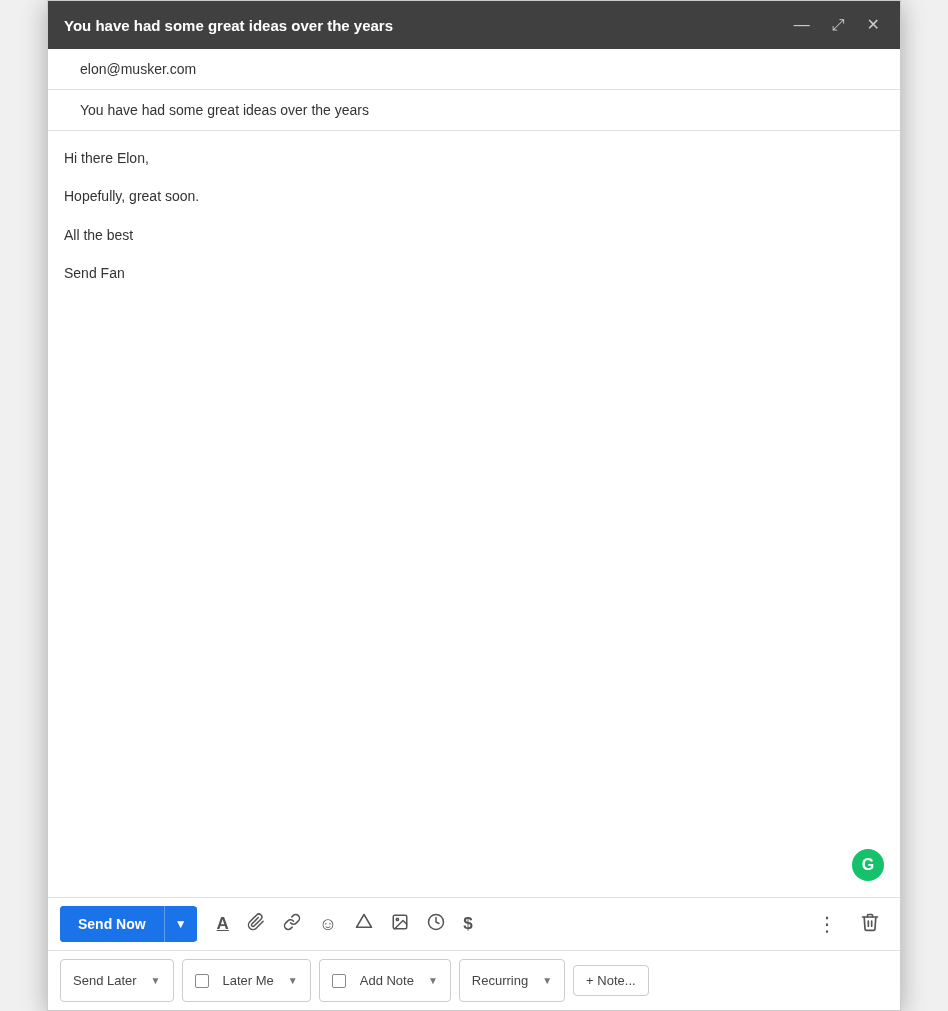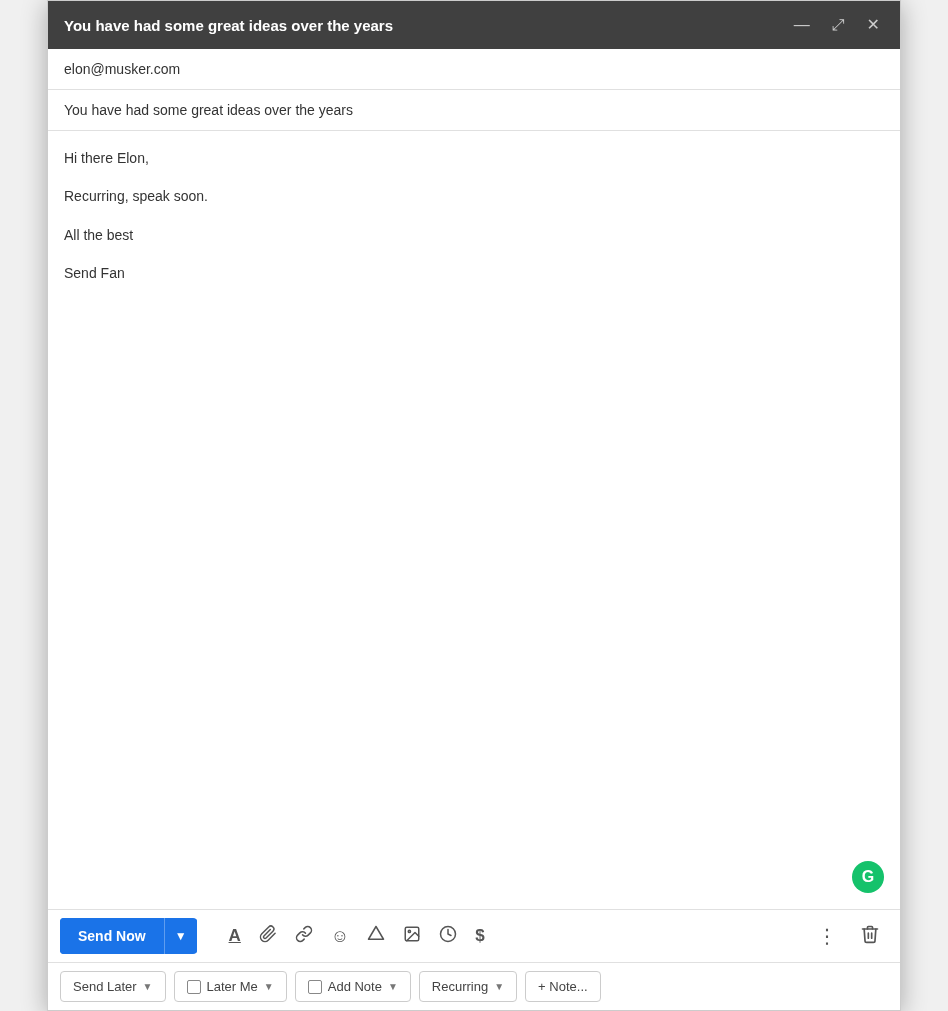"elon@musker.com" .compose-field { padding: 12px 16px -> 12px 32px }
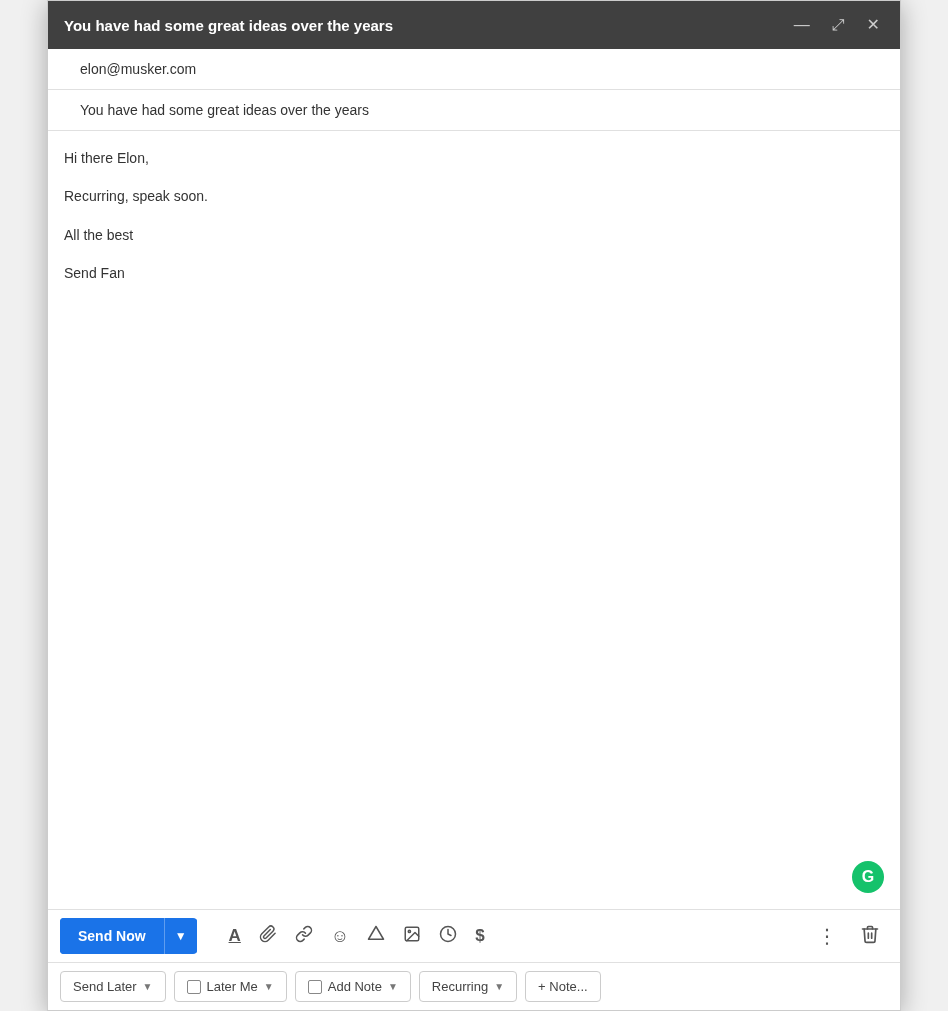"Recurring, speak soon." p { text: Recurring, speak -> Hopefully, great }
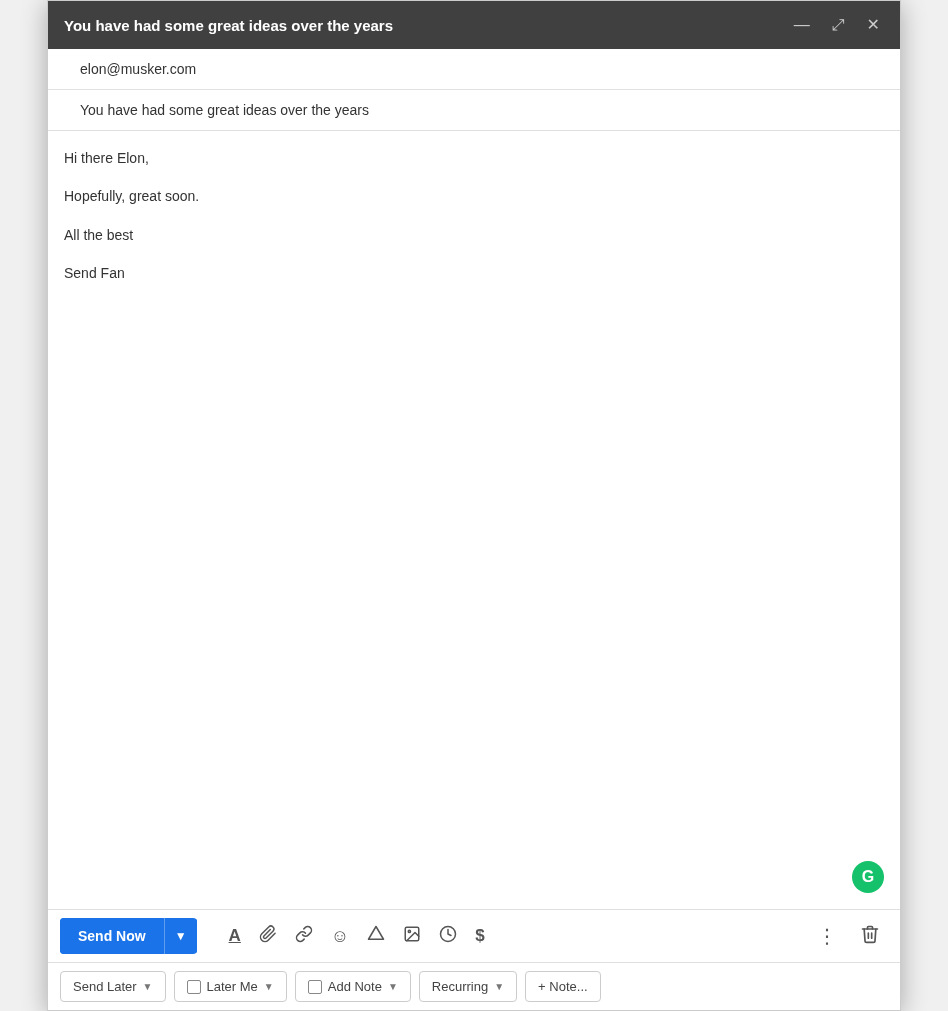"Send Now" .send-btn-group { margin-right: 20px -> 8px }
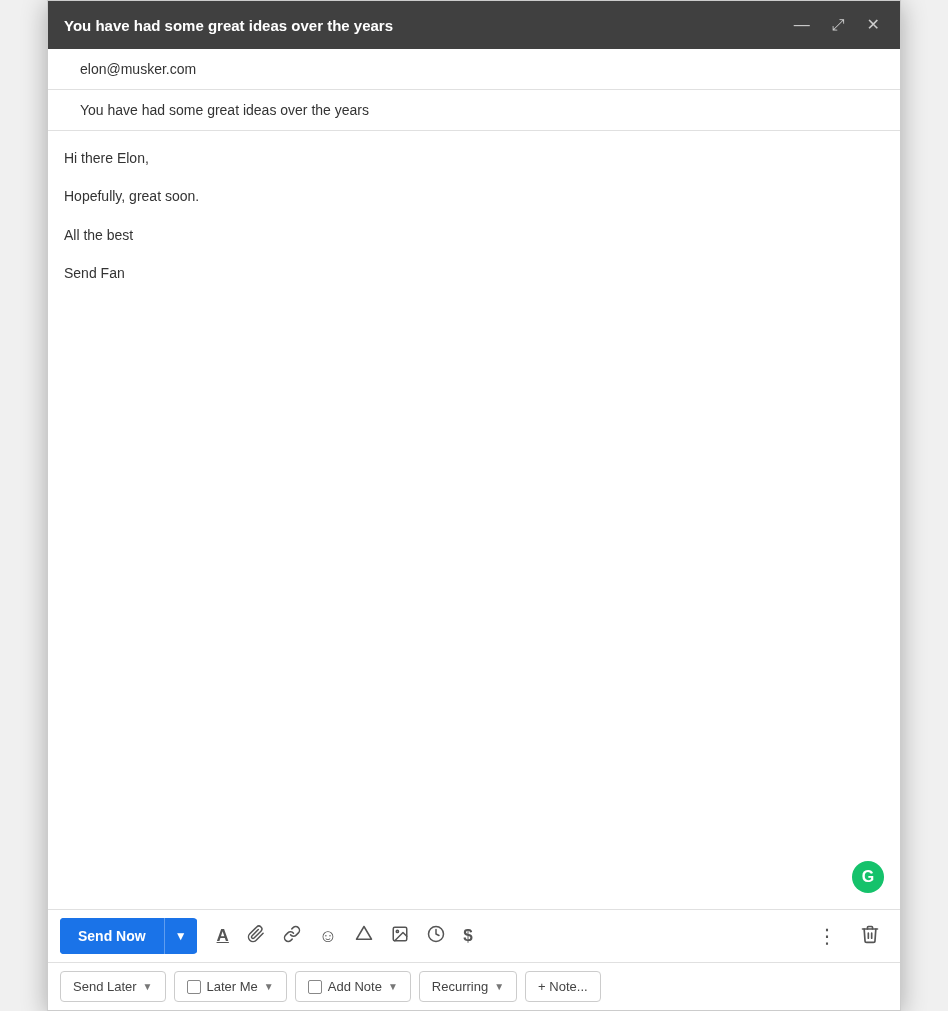"Send Later" .bottom-btn { gap: 6px -> 14px; padding: 7px 12px -> 13px 12px }
